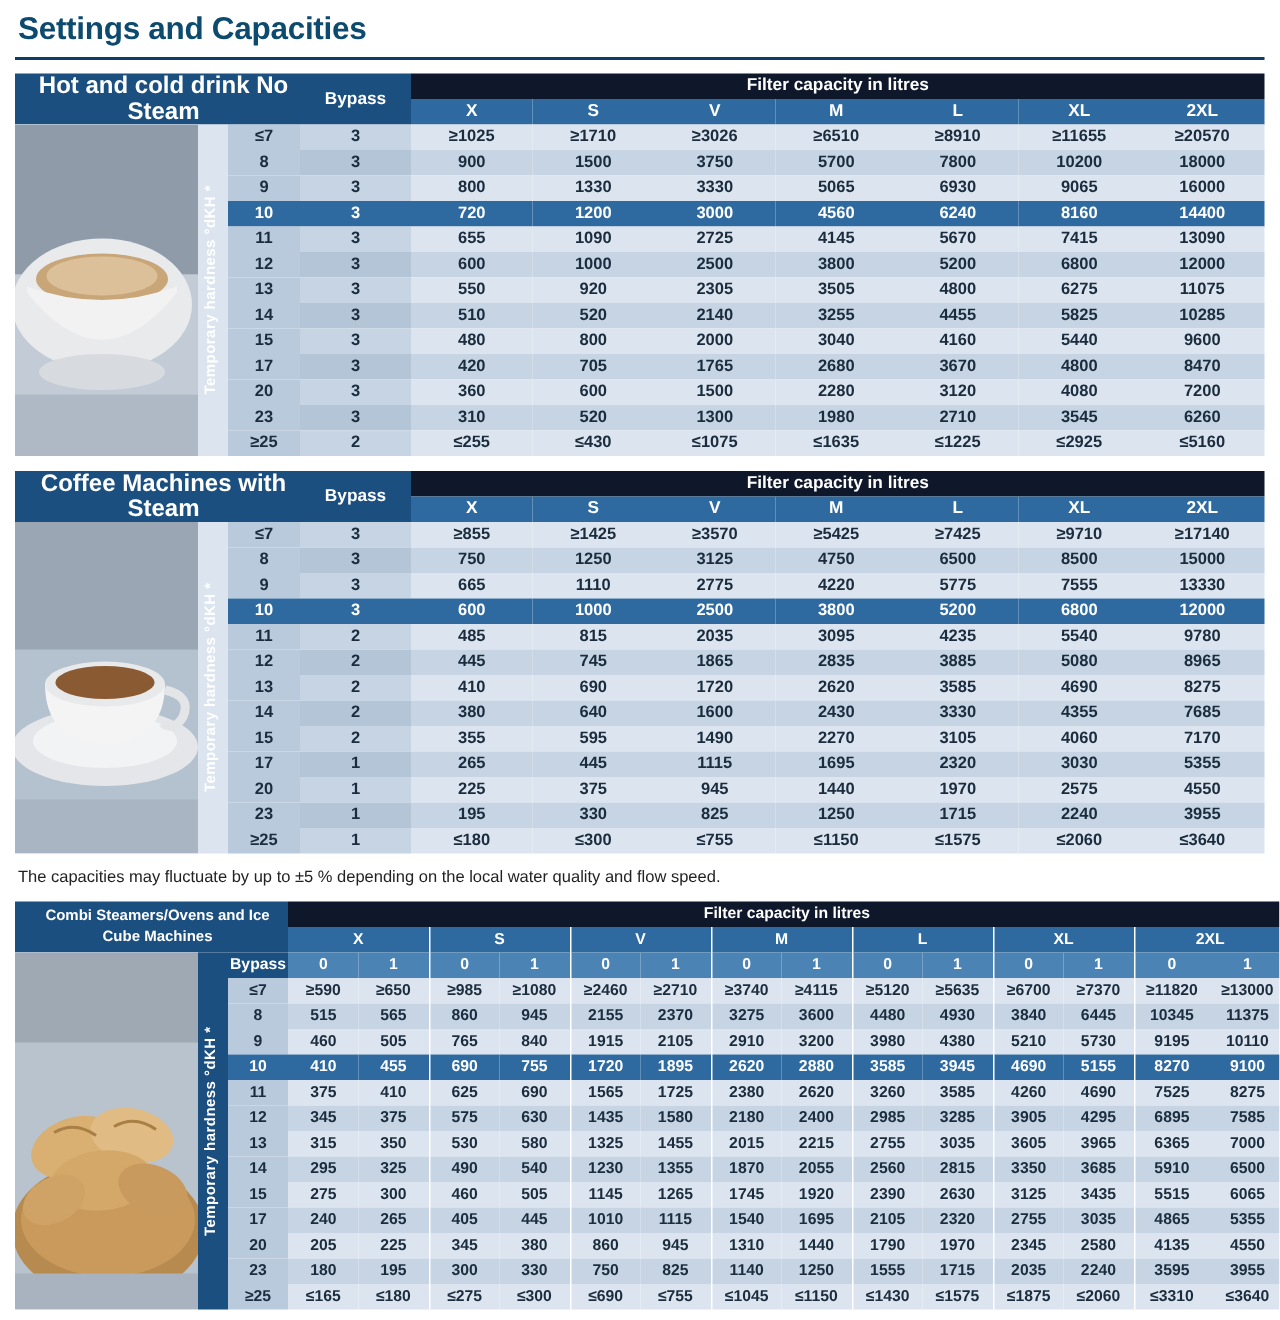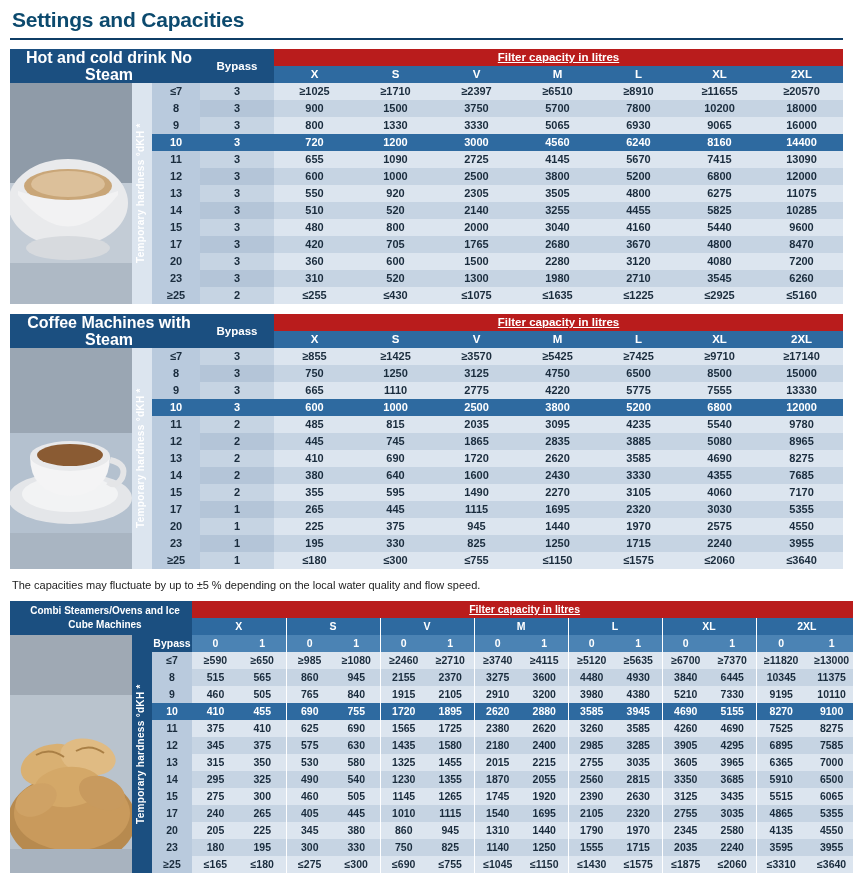"Filter capacity in litres" .hd-filter { background: #b91c1c -> #0f172a; text-decoration: underline -> none }
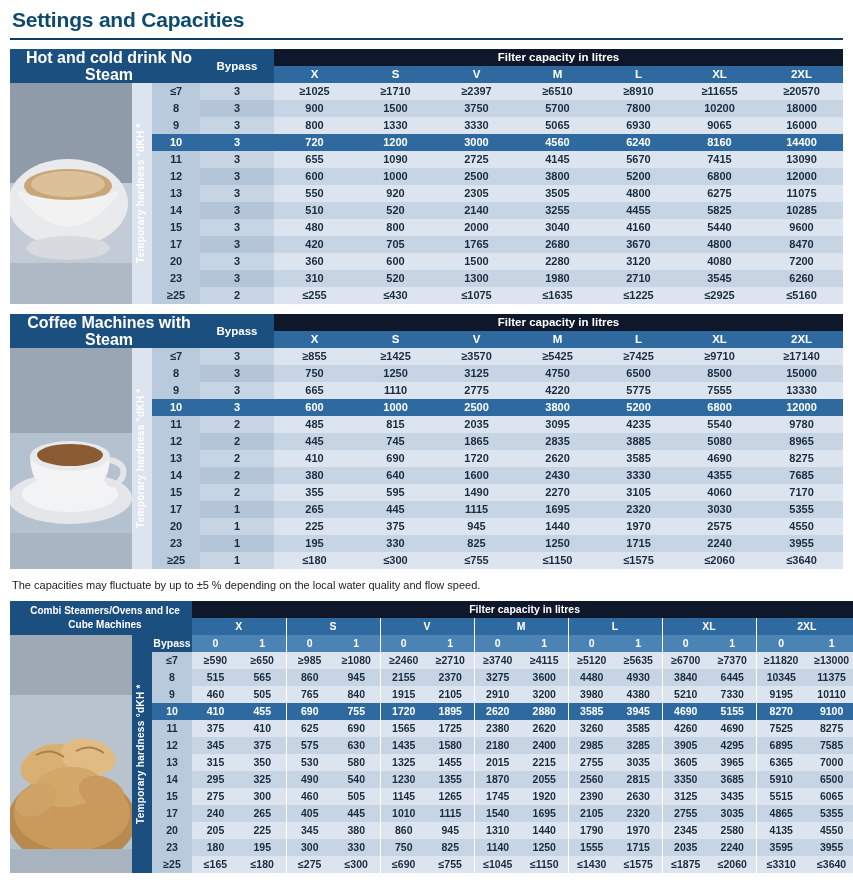"≥2397" td { text: 2397 -> 3026 }
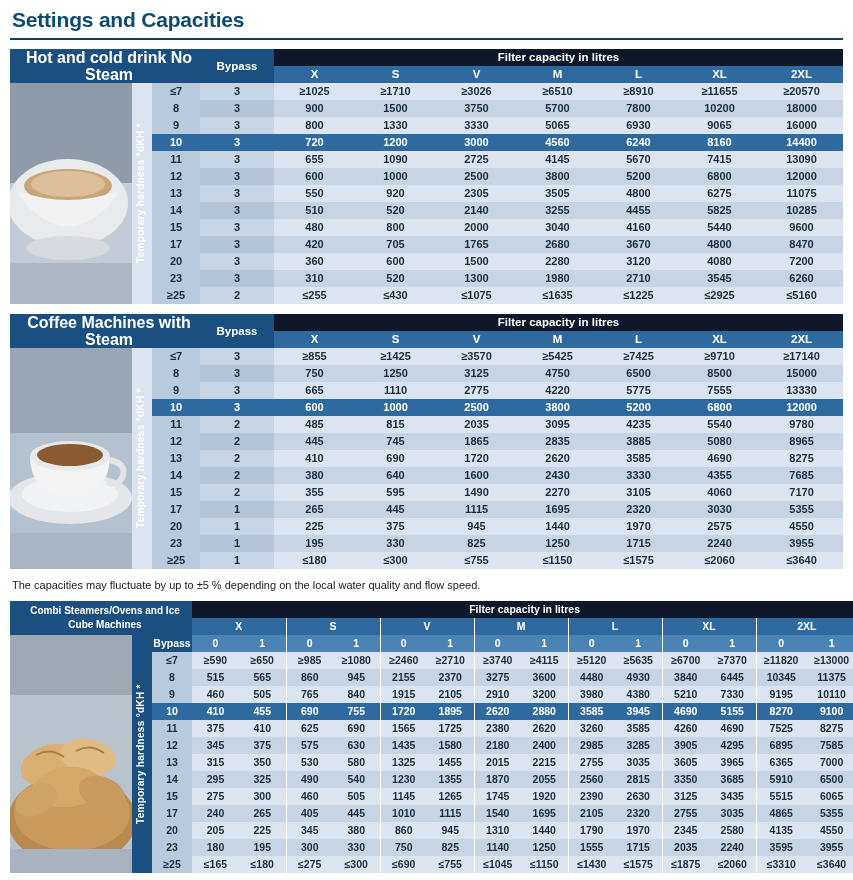"7330" td { text: 7330 -> 5730 }
